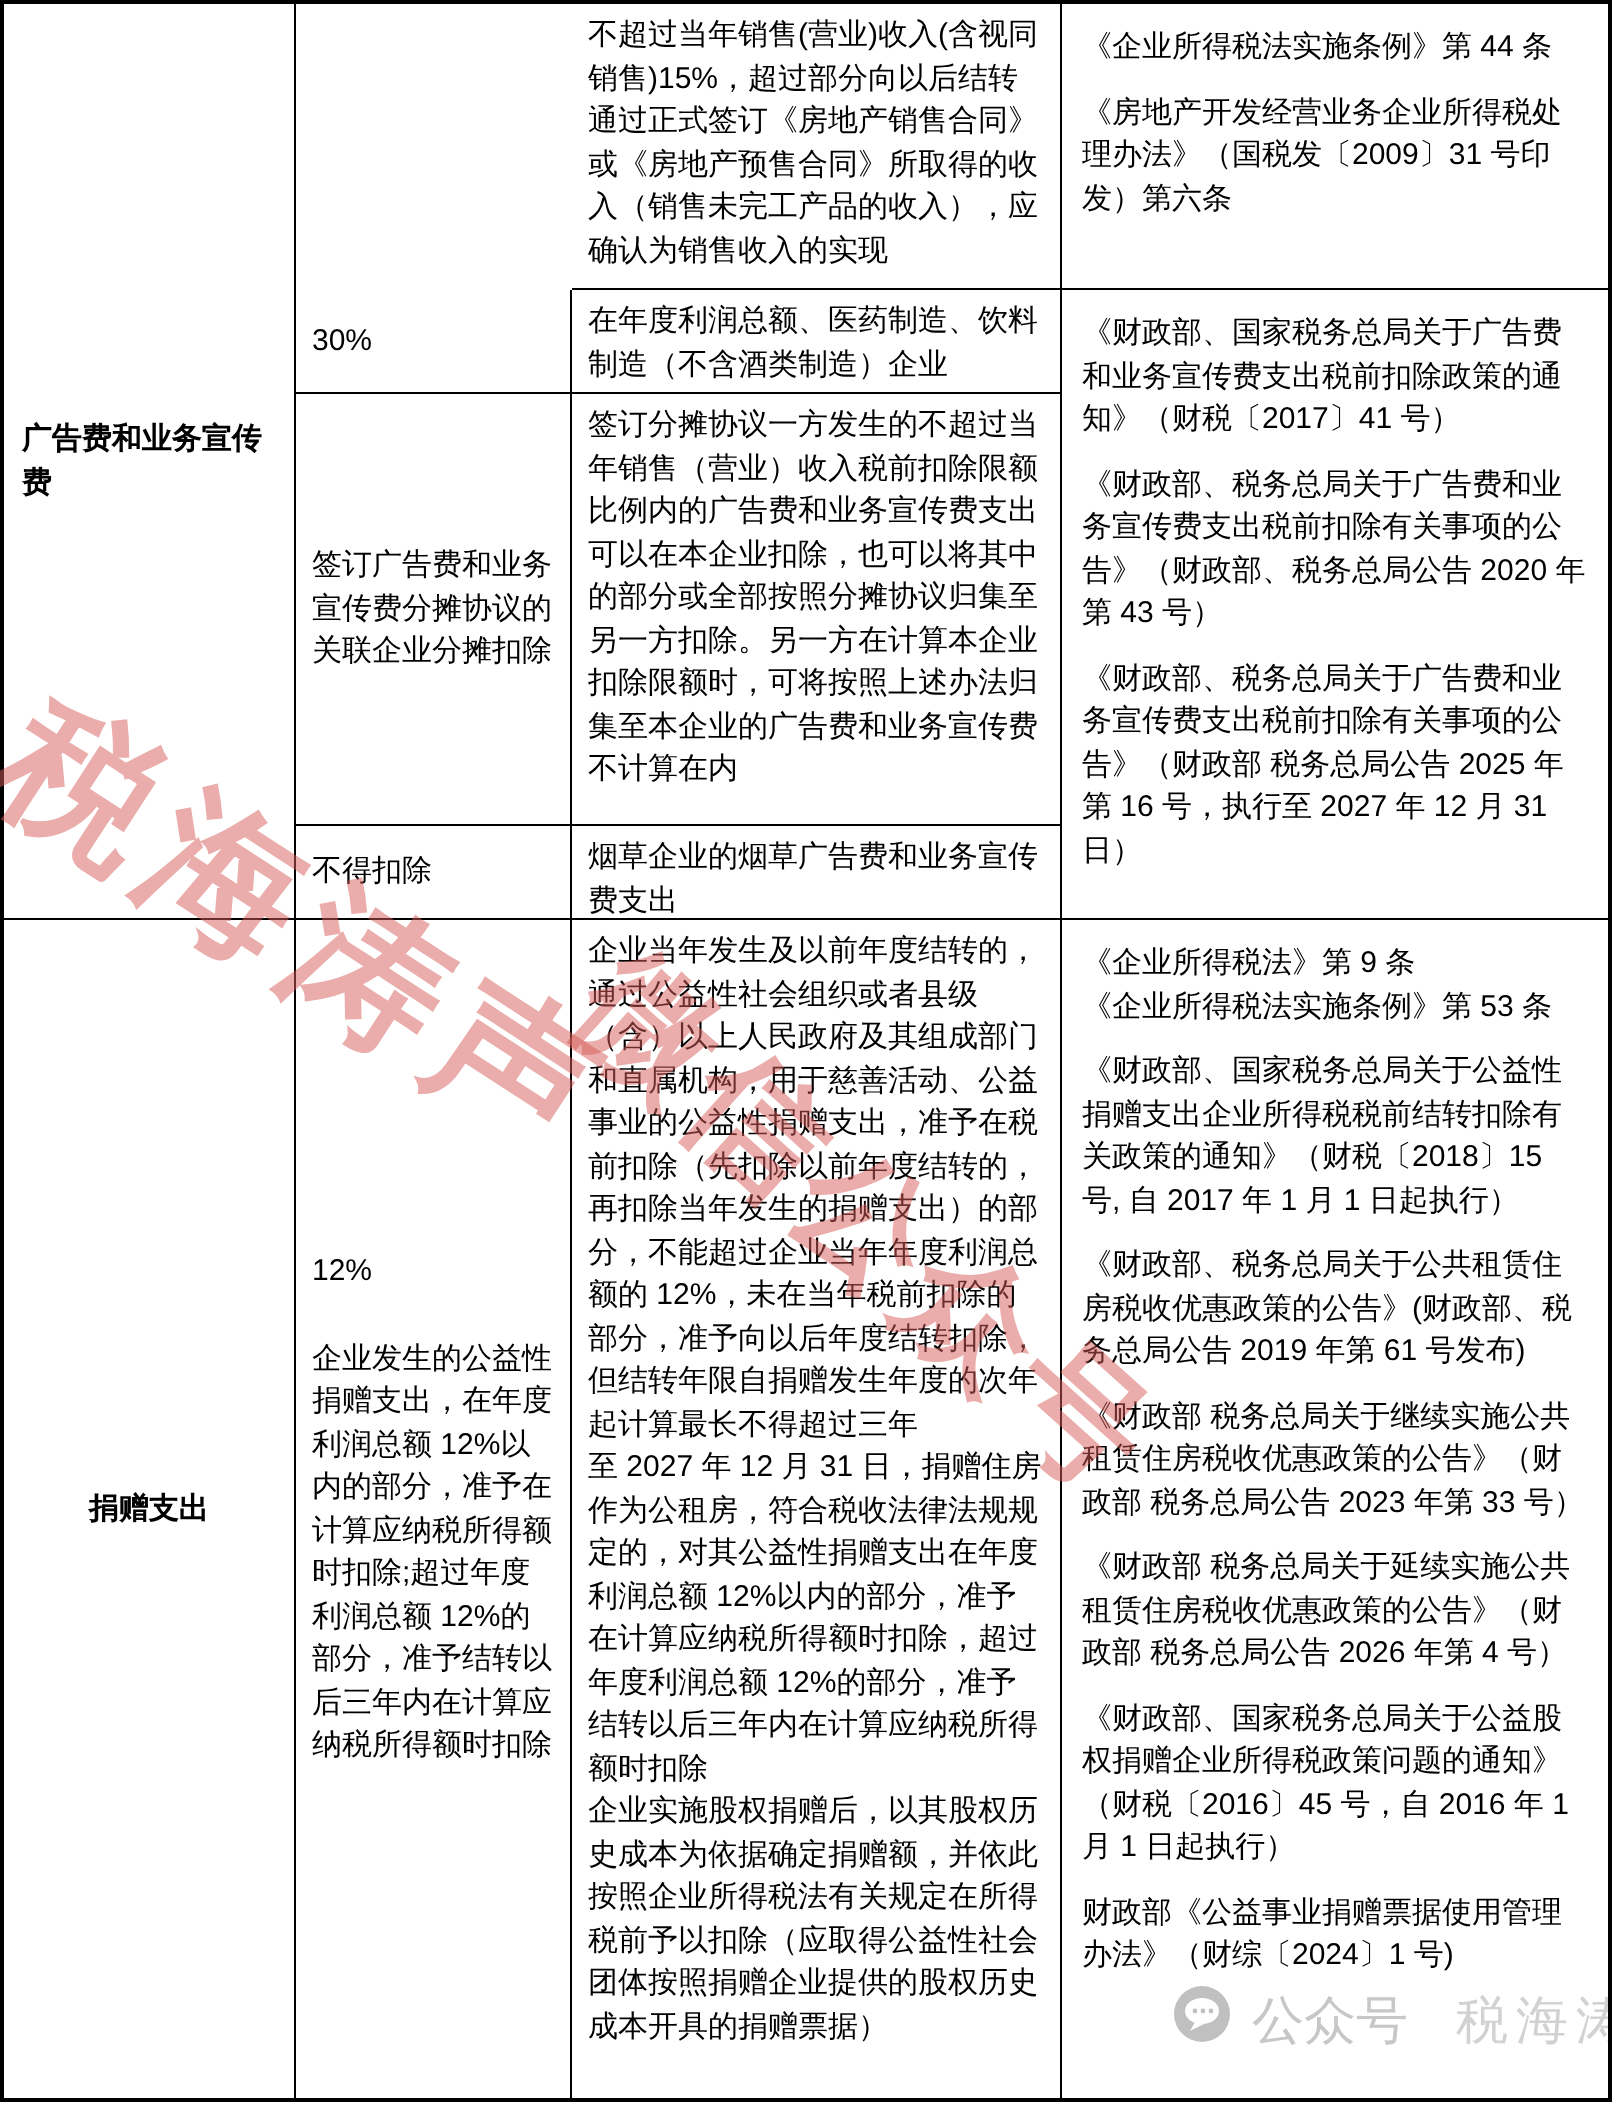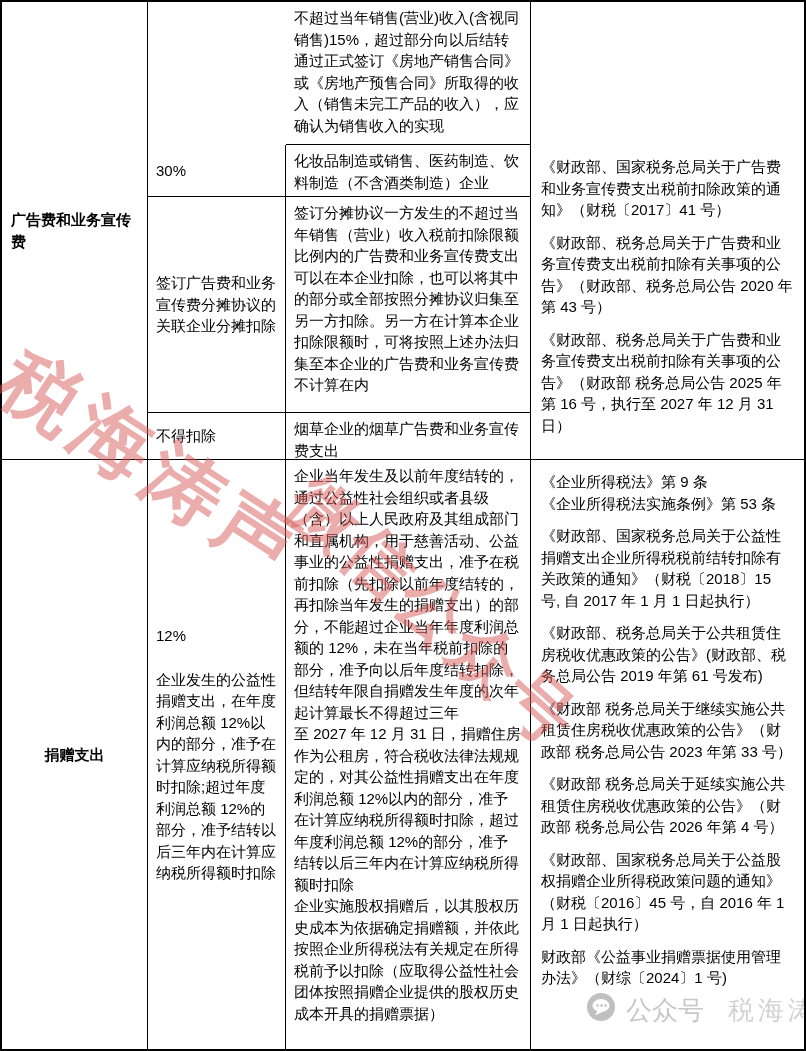"《企业所得税法实施条例》第 44 条" div.cell { html: none -> <div> <div>《企业所得税法实施条例》第 44 条</div> <div>《房地产开发经营业务企业所得税处理办法》（国税发〔2009〕31 号印发）第六条</div> </div> }
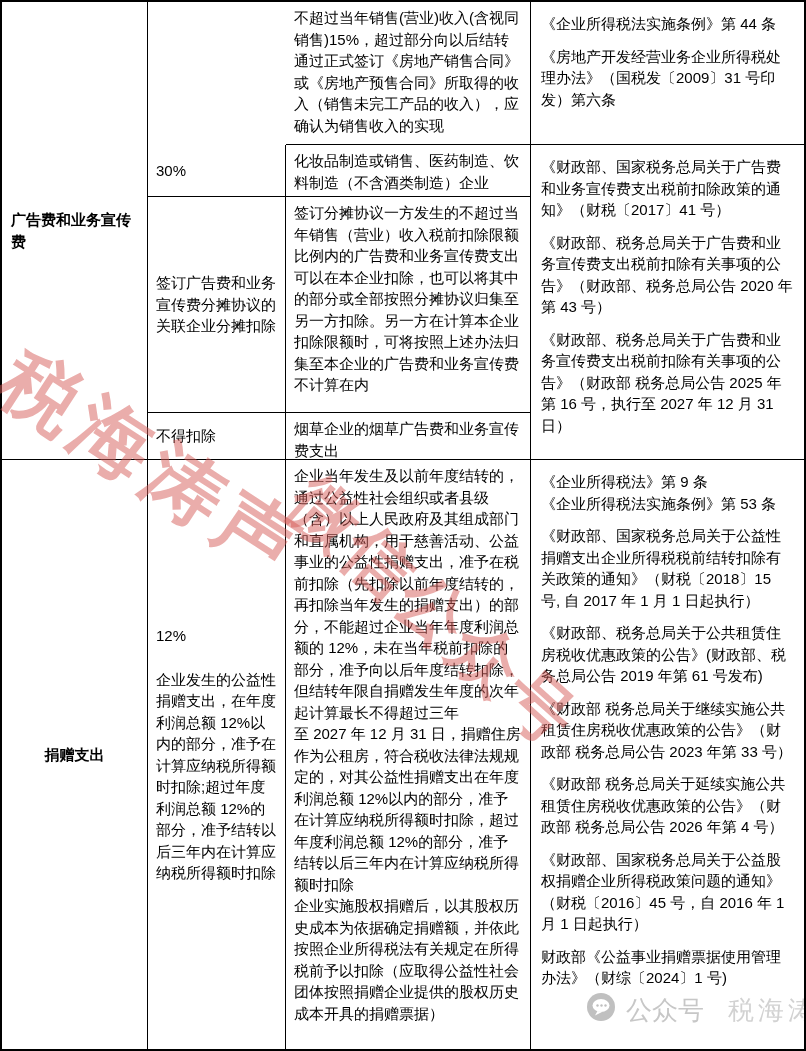"化妆品制造或销售、医药制造、饮料制造（不含酒类制造）企业" div.para { text: 化妆品制造或销售 -> 在年度利润总额 }
